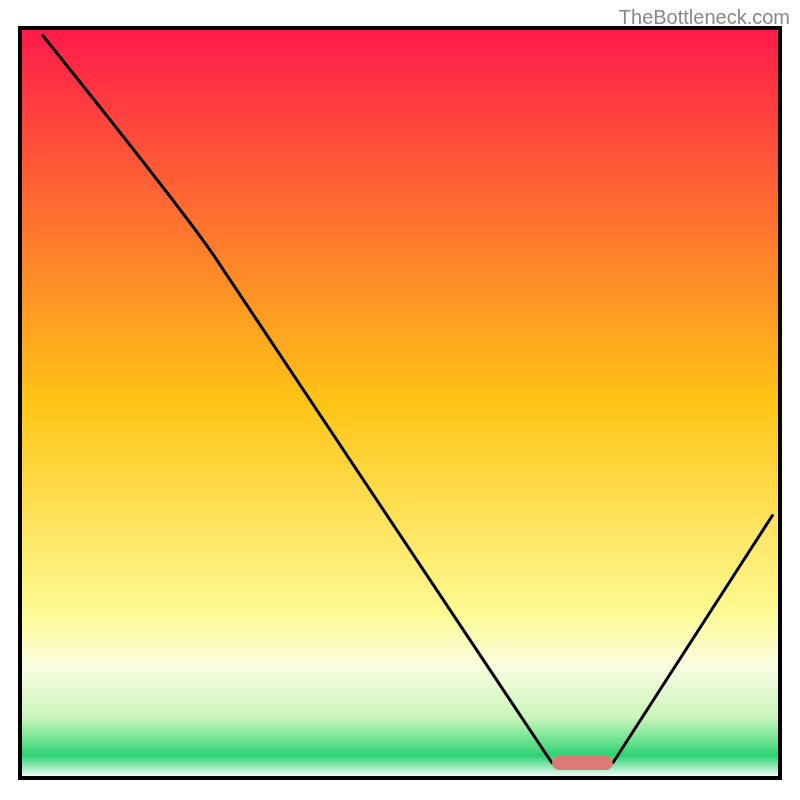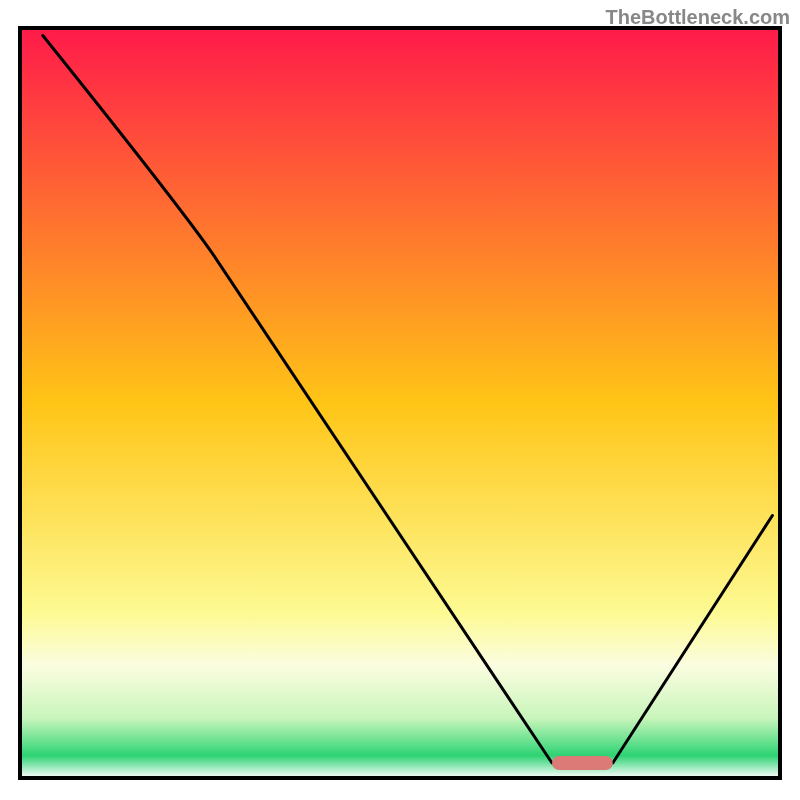"TheBottleneck.com" .watermark { font-weight: bold -> normal }
